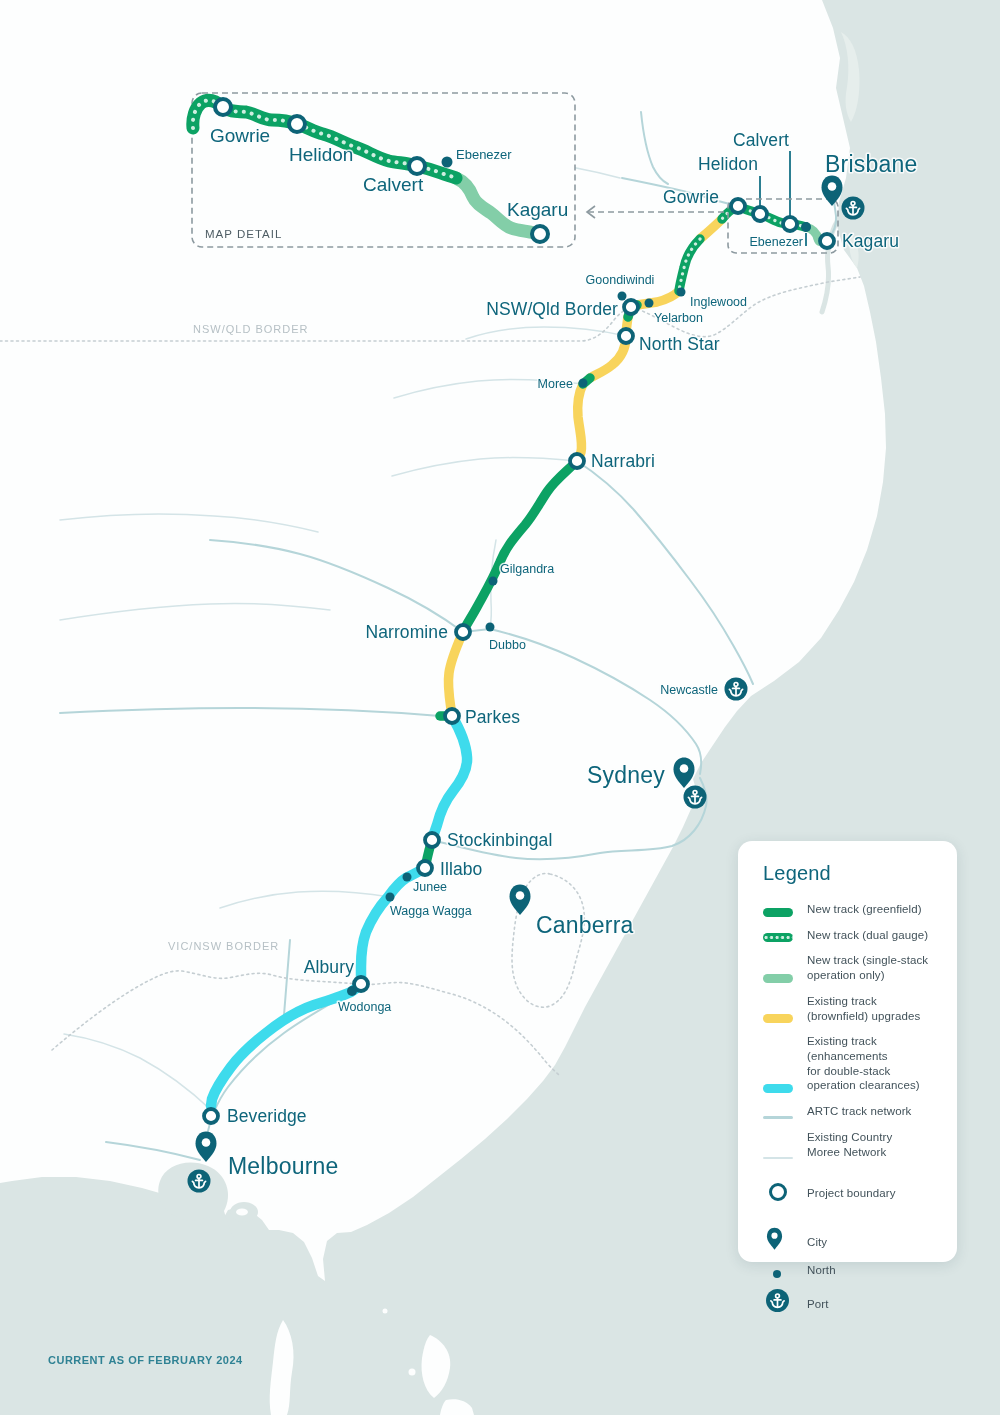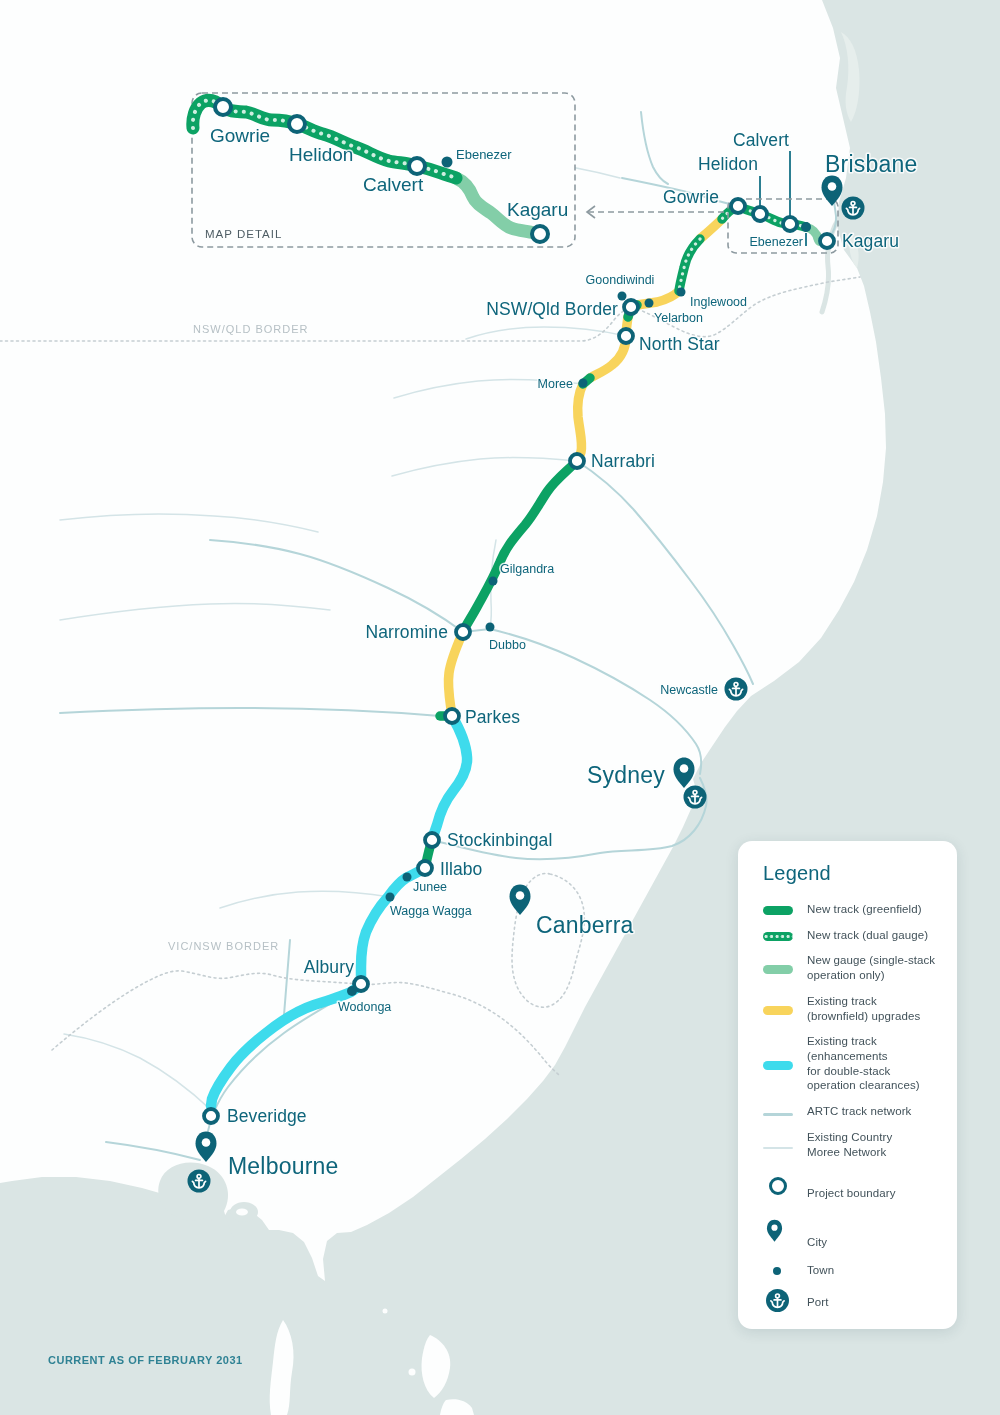"Legend" #legend { height: 488px -> 421px }
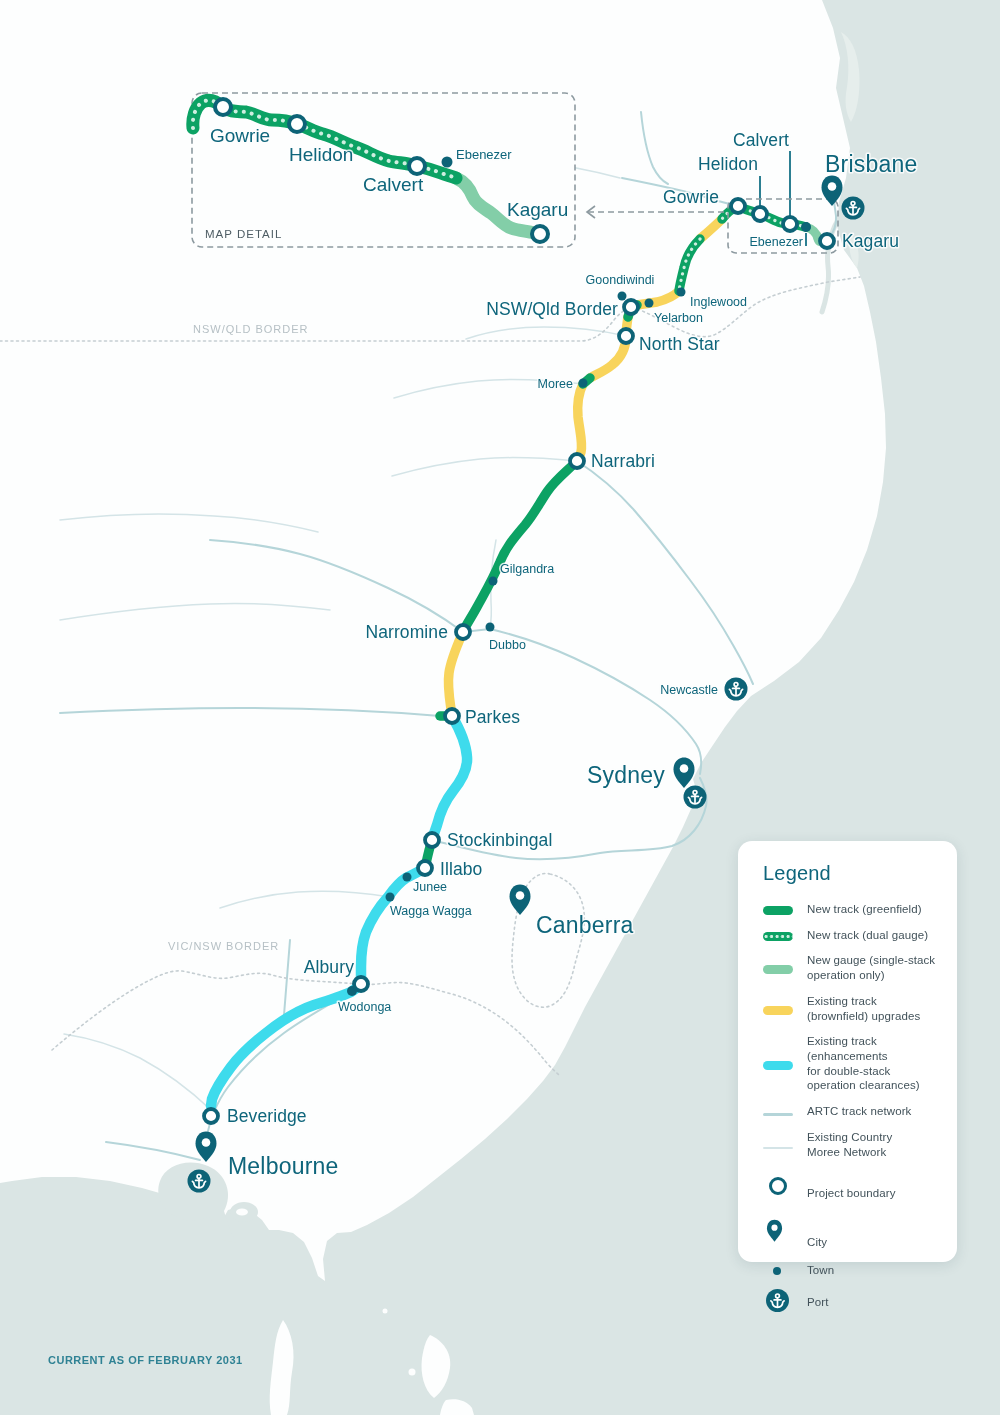"New track (greenfield)" .lg-row { align-items: center -> flex-end }
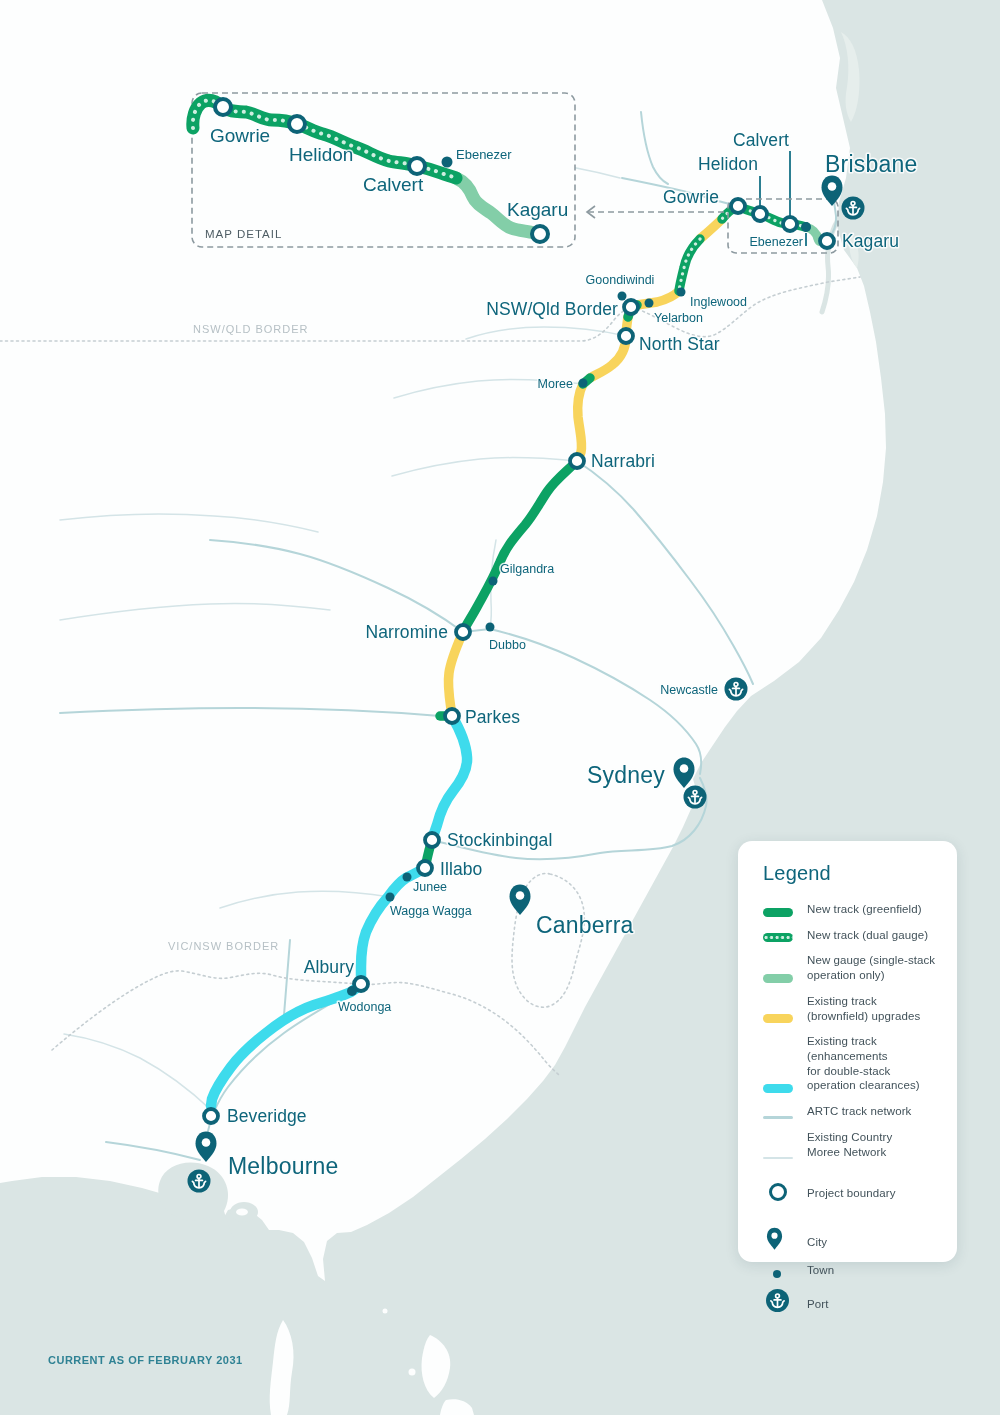"New gauge (single-stack" span.lg-txt { text: gauge -> track }
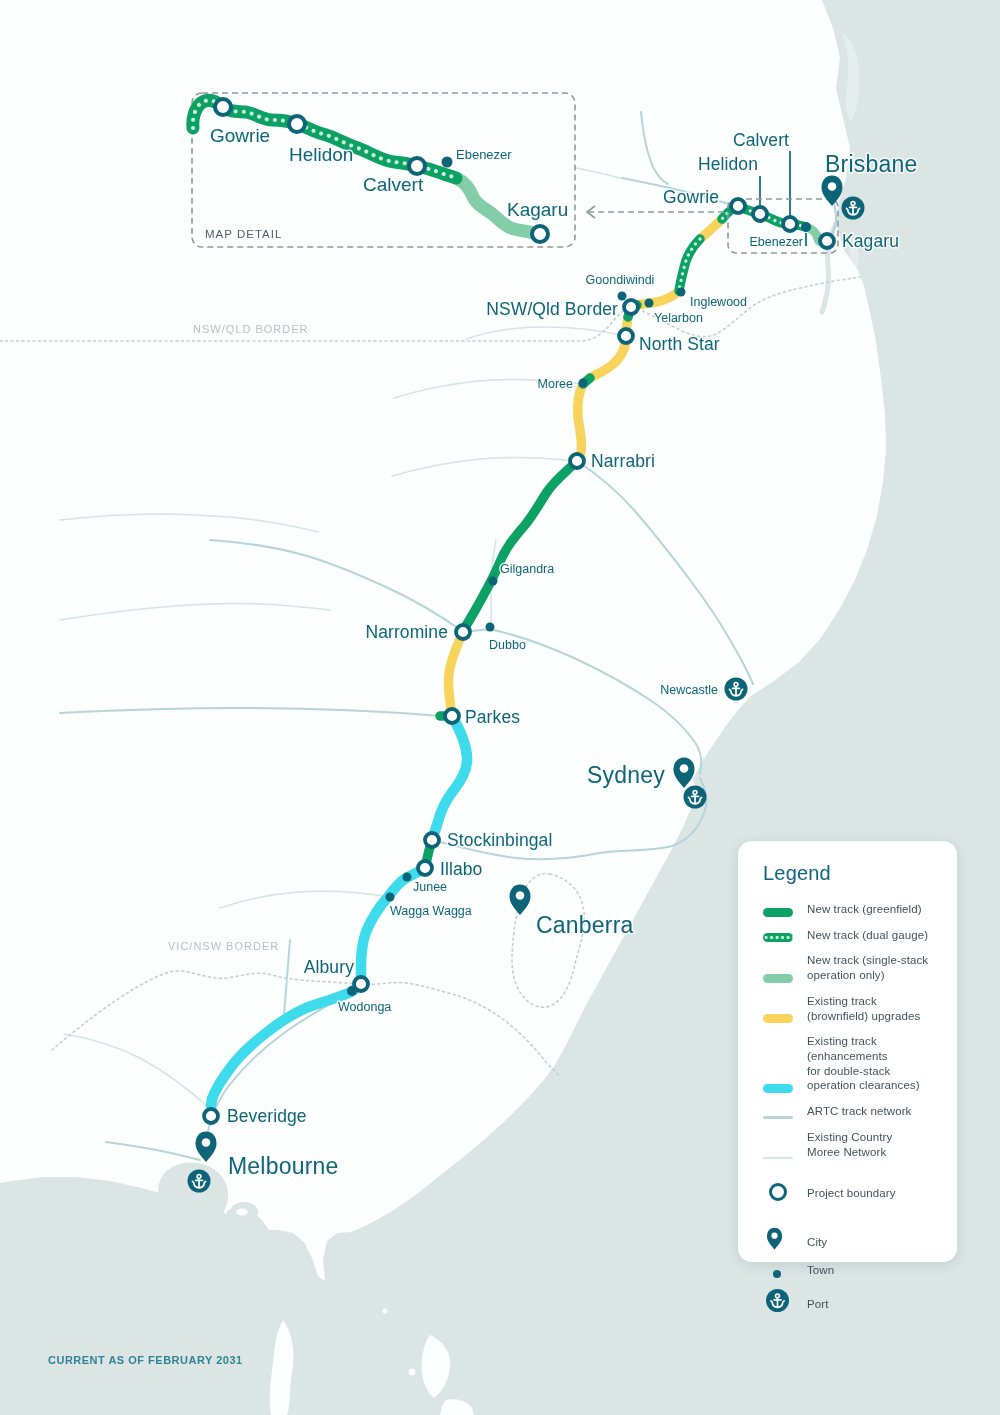"Town" span.lg-txt { text: Town -> North }
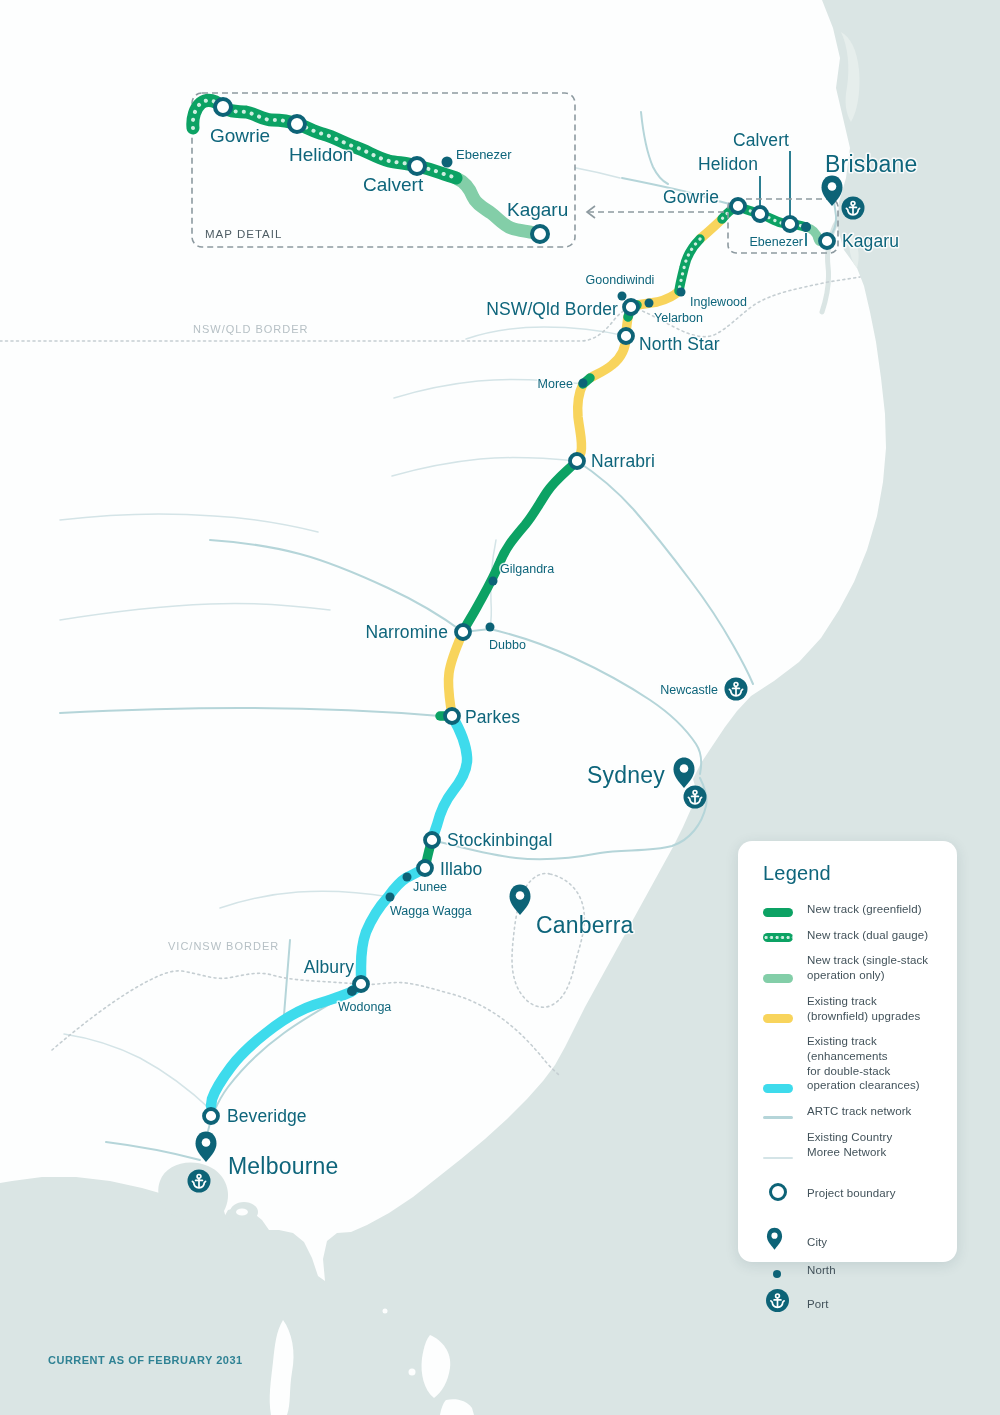"CURRENT AS OF FEBRUARY 2031" div { text: 2031 -> 2024 }
